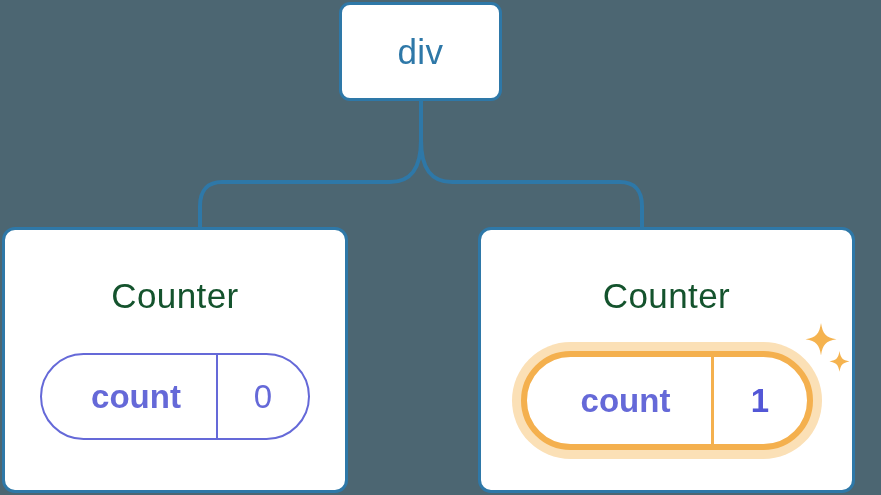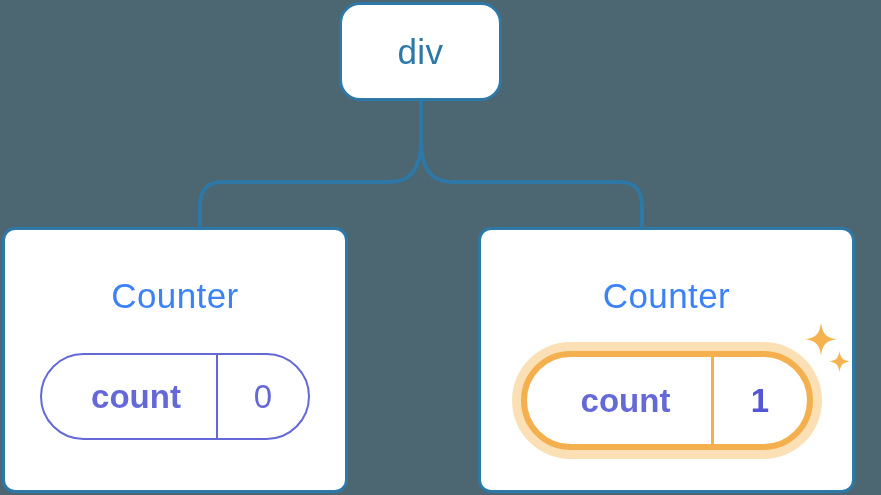"div" .node-root { border-radius: 21px -> 11px }
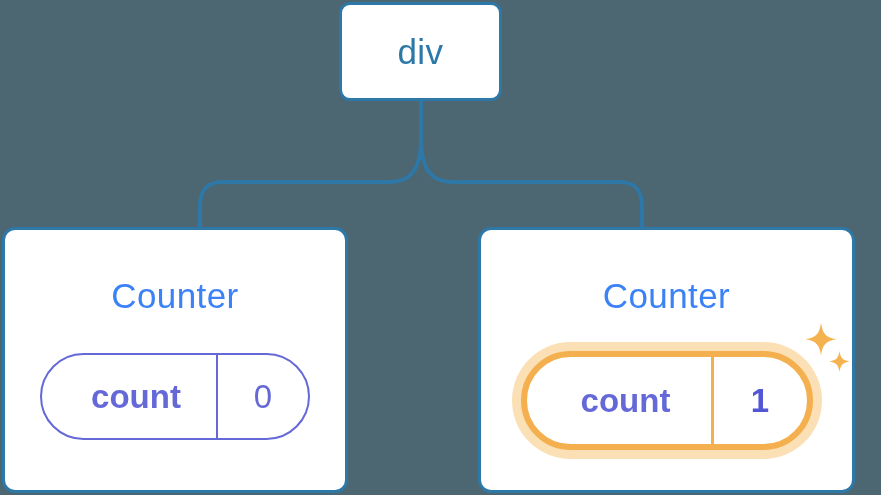"Counter" .card-title { color: #3b82f6 -> #14532d }
